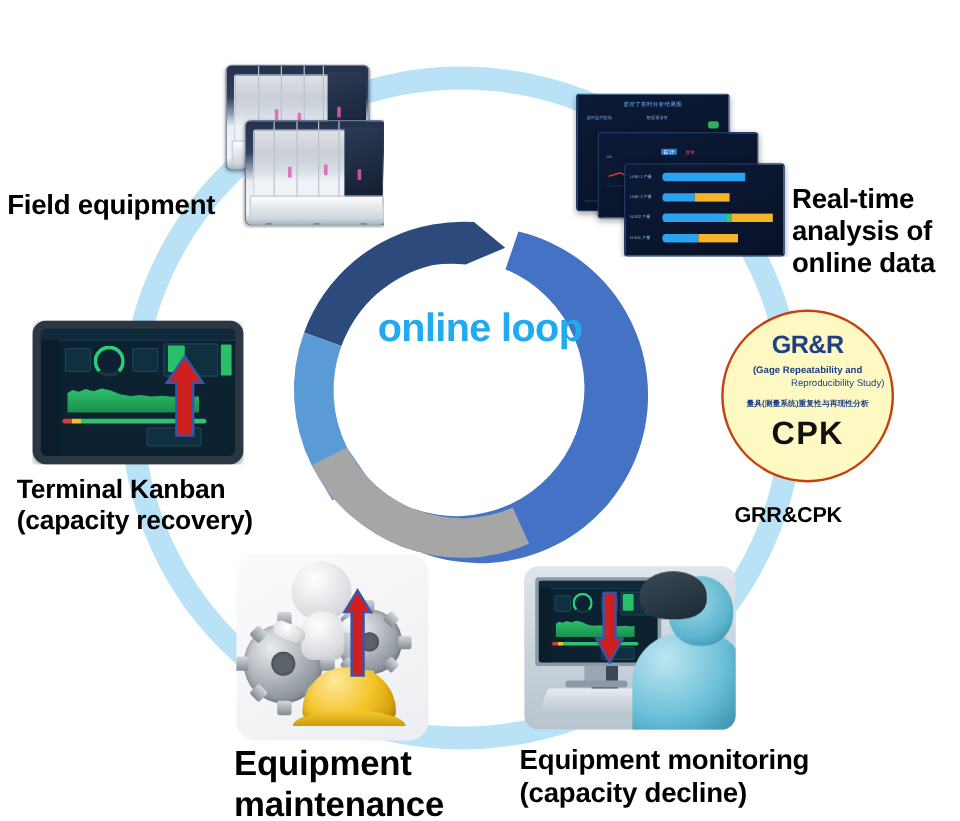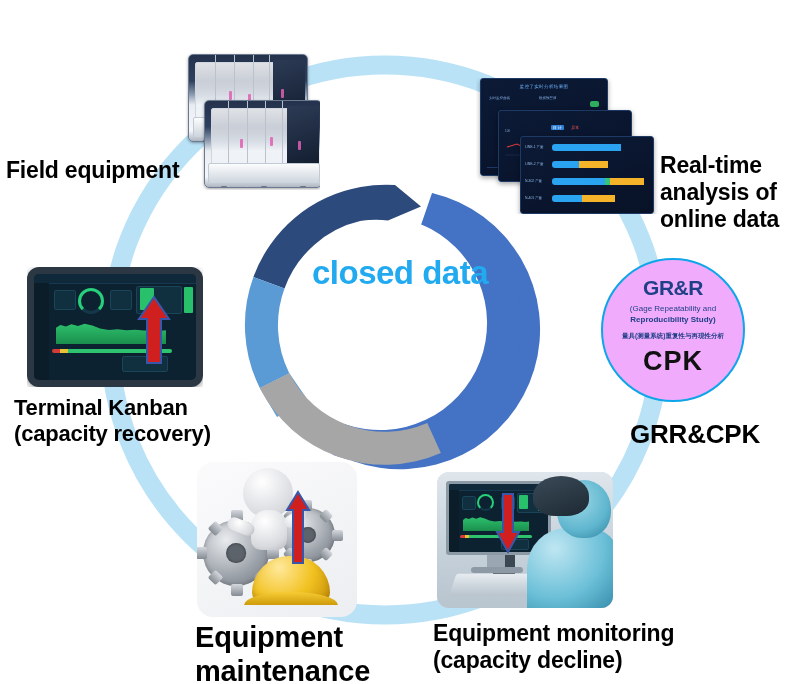"closed data" div { text: closed data -> online loop }
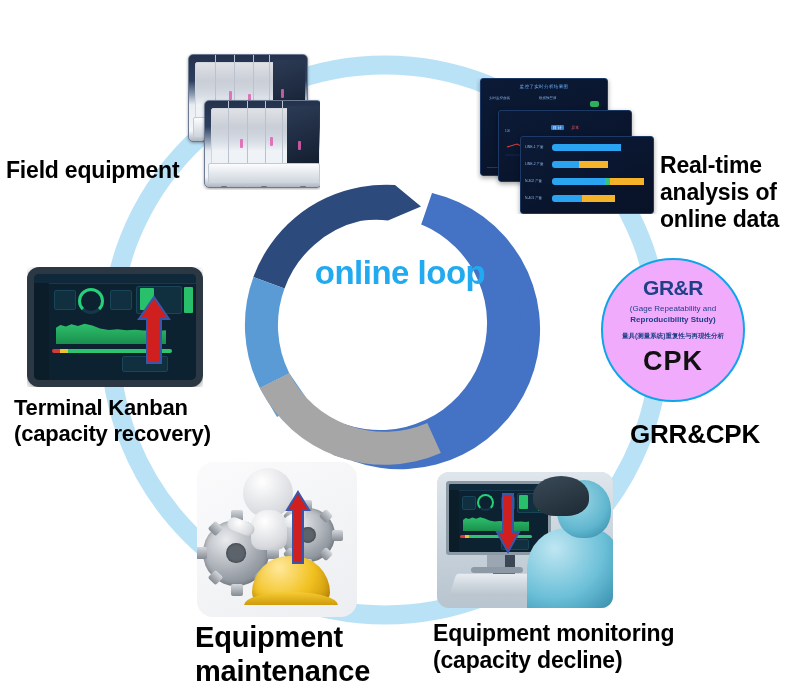"GR&R" div { background: #f0abfc -> #fef9c3; border: 2px solid #0ea5e9 -> 2px solid #c2410c }
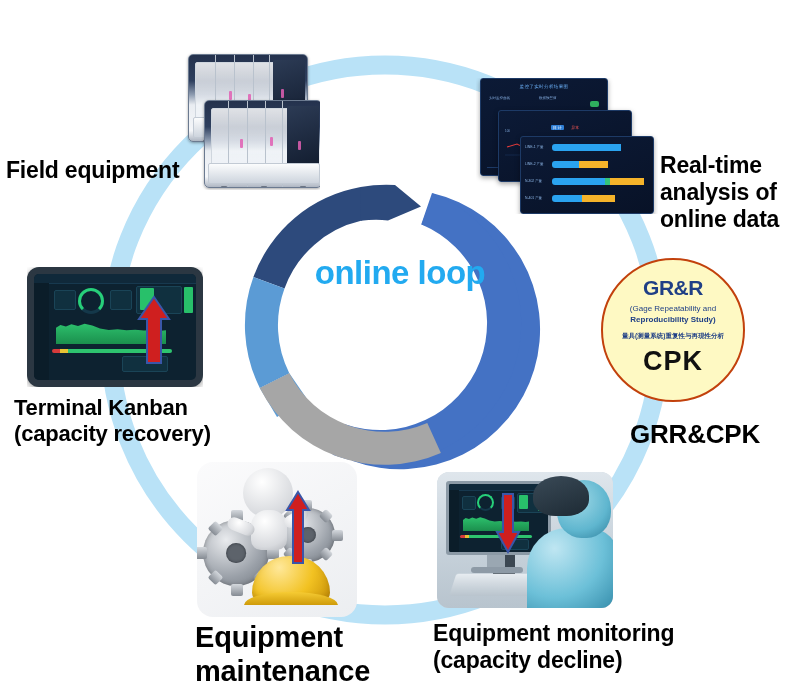"(Gage Repeatability and" div { font-weight: normal -> bold }
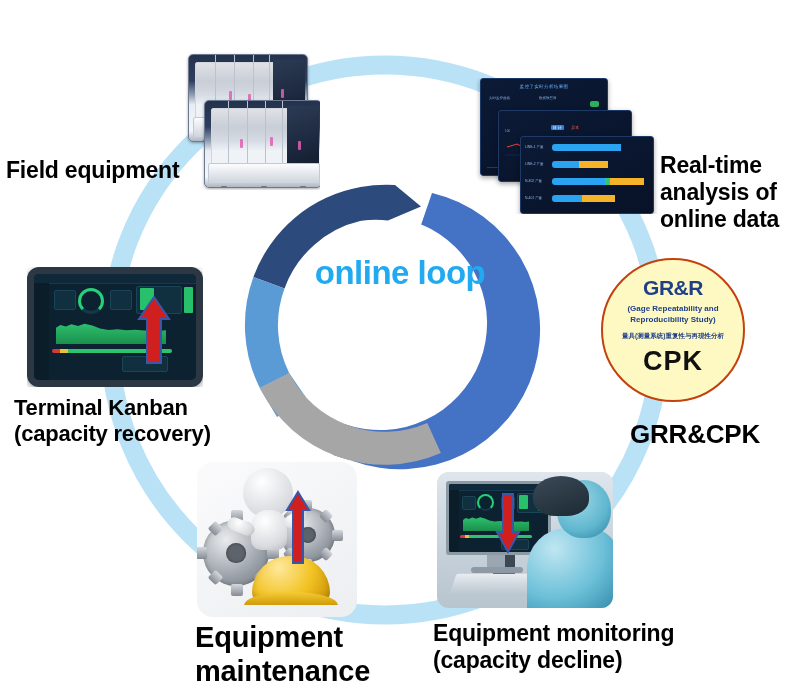"Reproducibility Study)" div { font-weight: bold -> normal; text-align: center -> right }
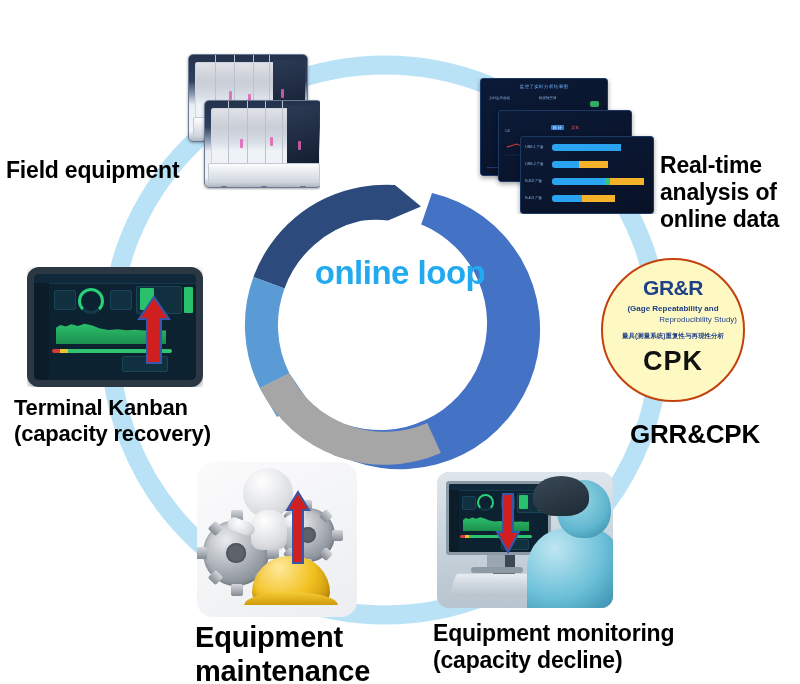"GRR&CPK" .lbl-grrcpk { font-size: 26px -> 18px; left: 630px -> 612px }
